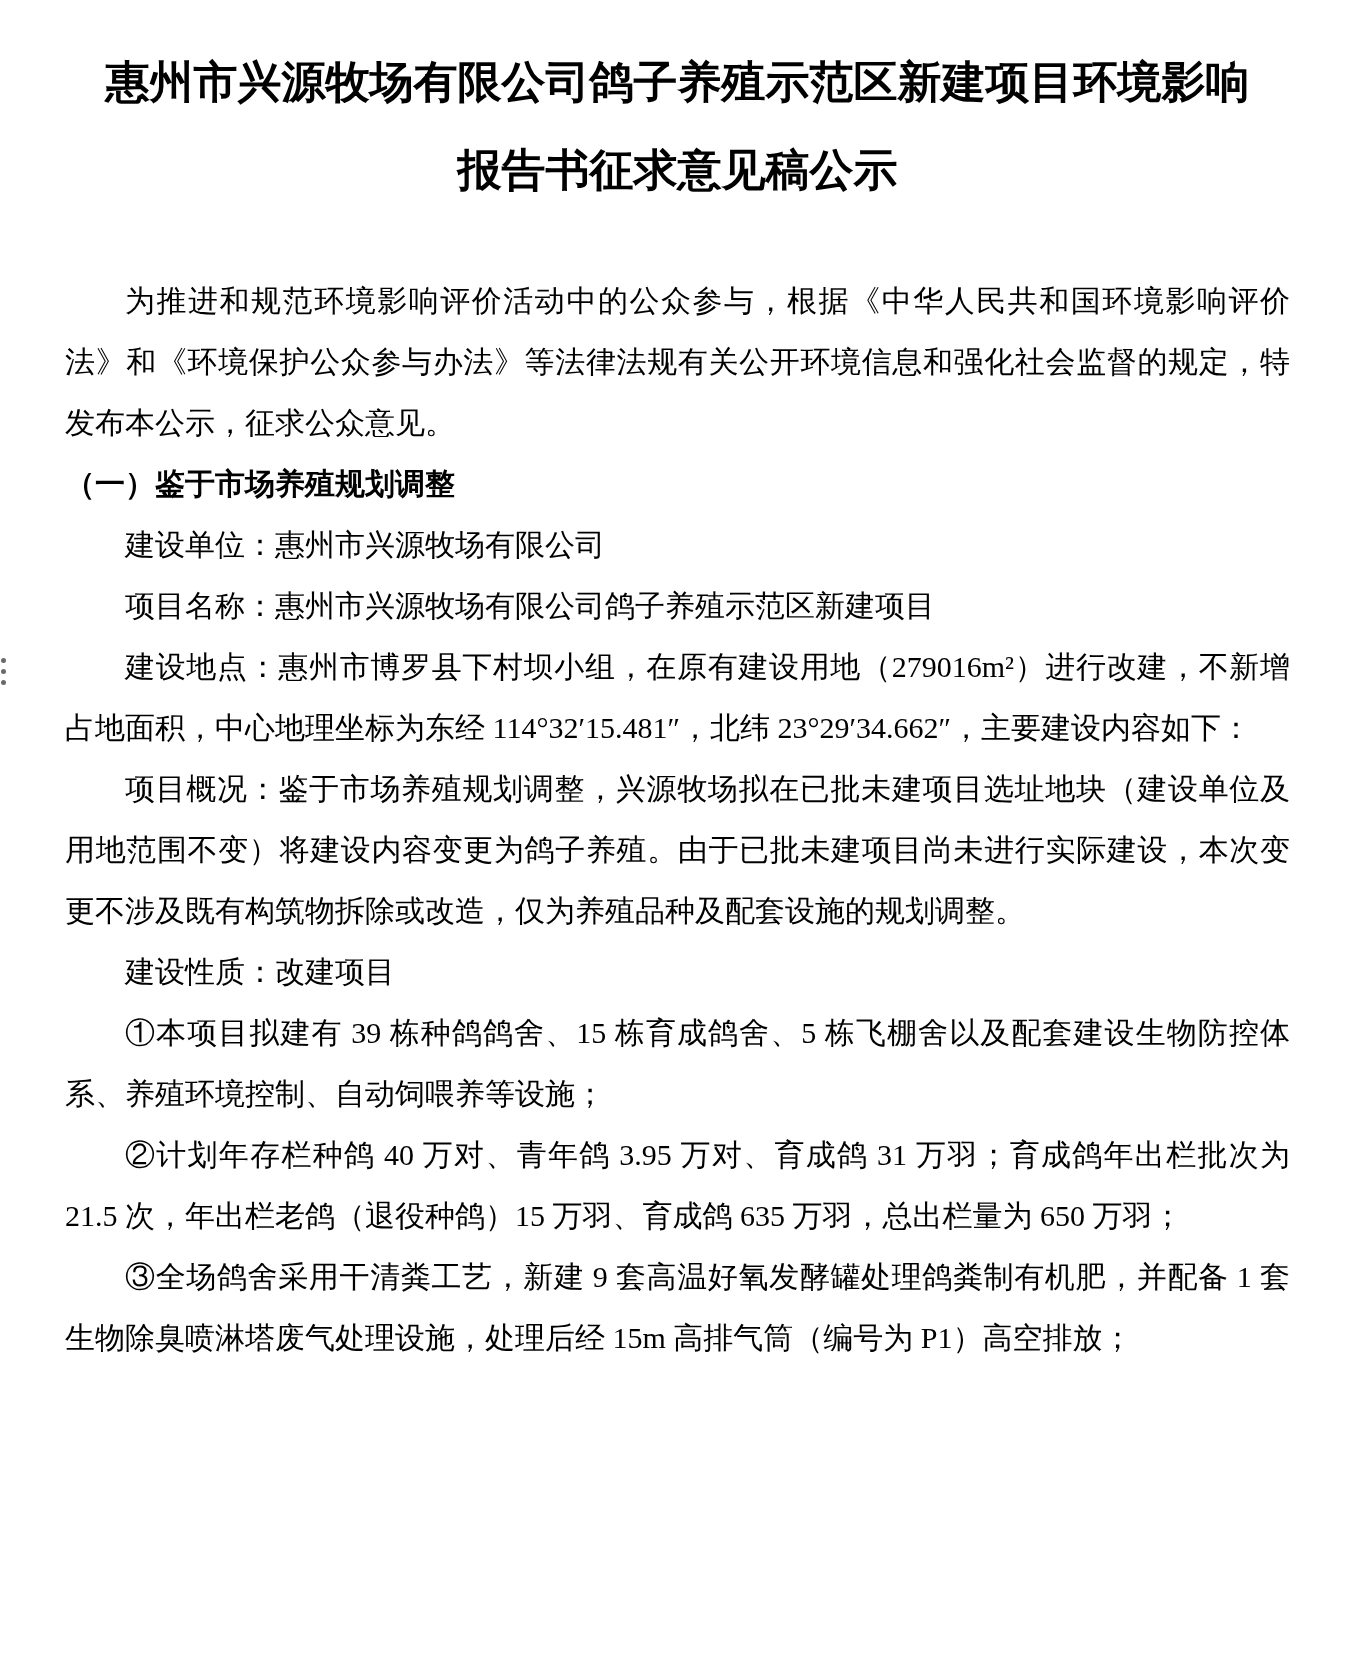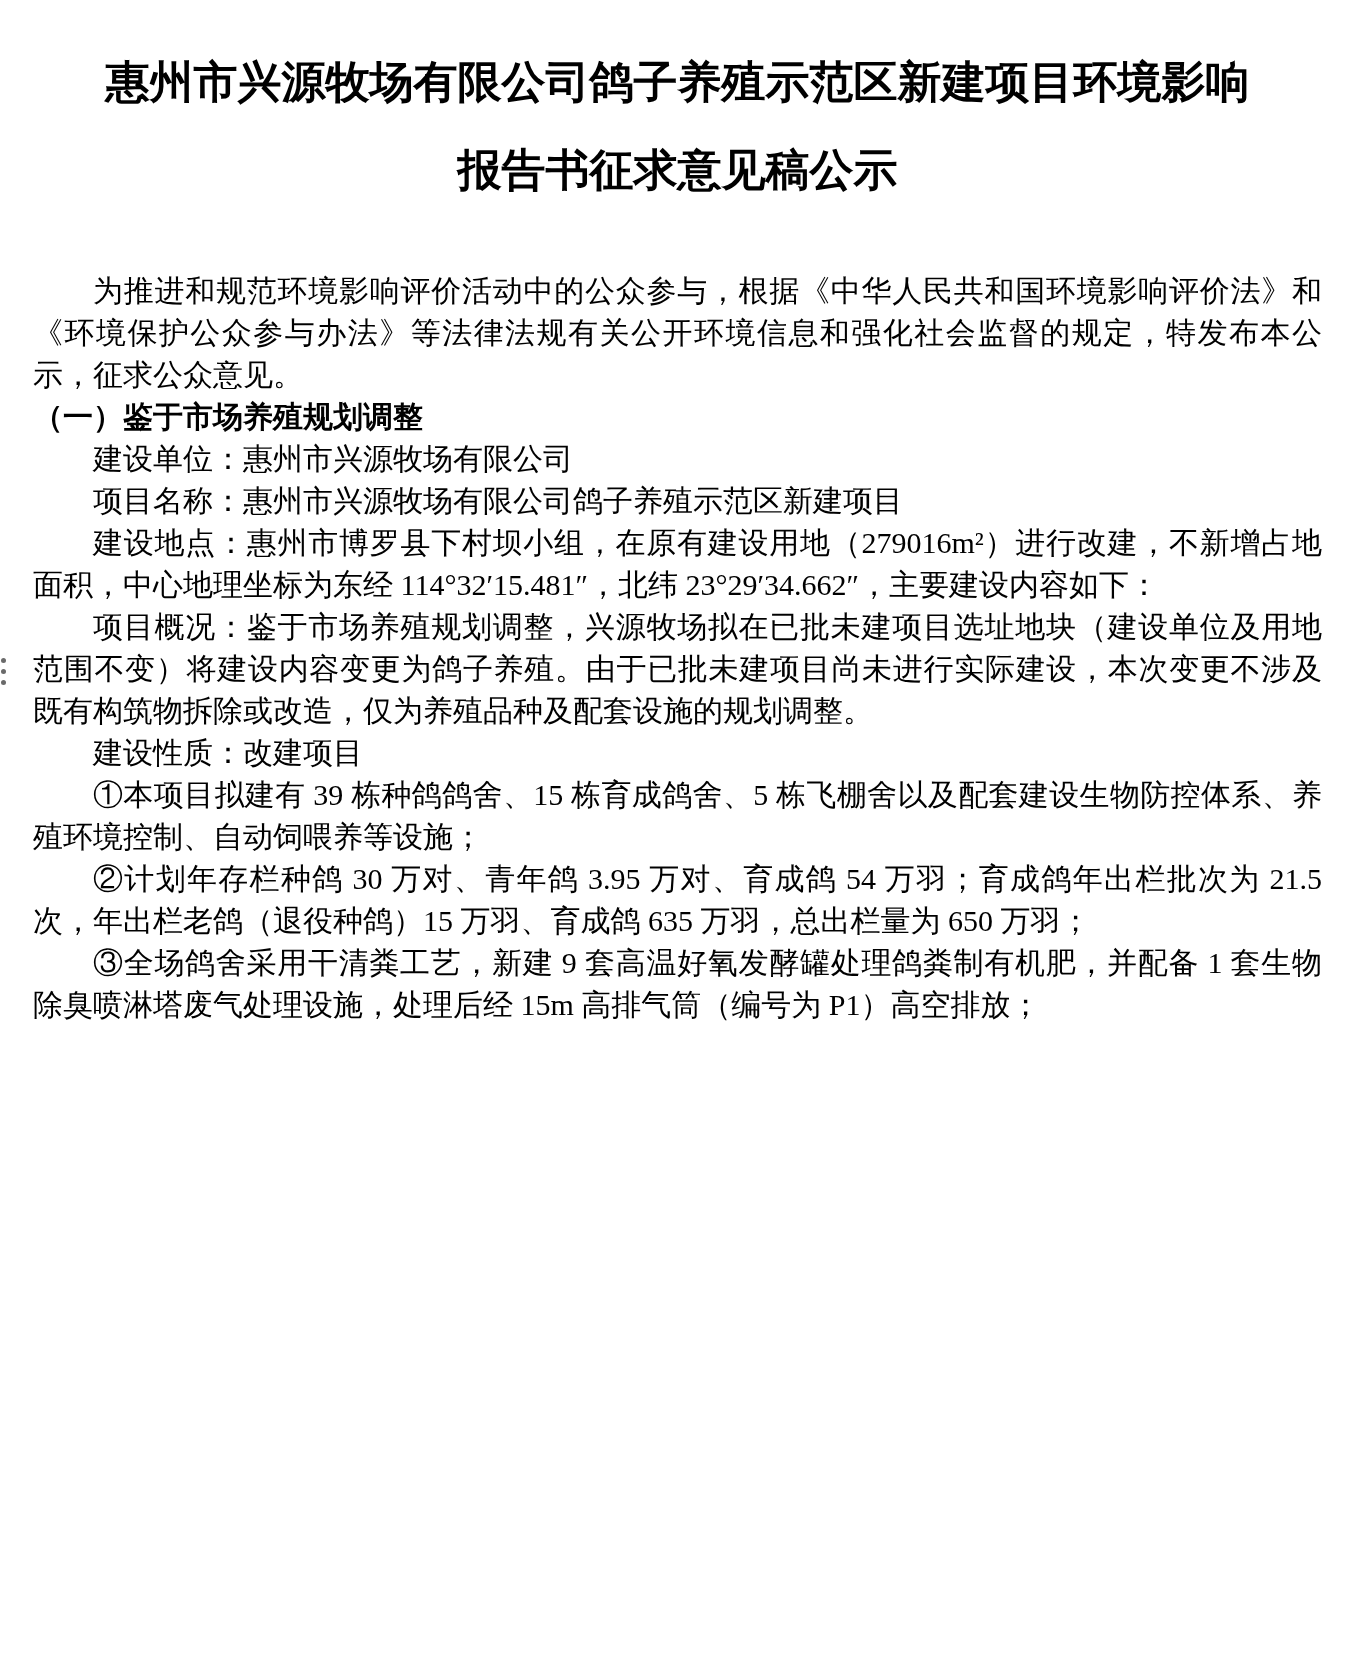"惠州市兴源牧场有限公司鸽子养殖示范区新建项目环境影响" .doc { padding: 0 33px -> 0 65px }
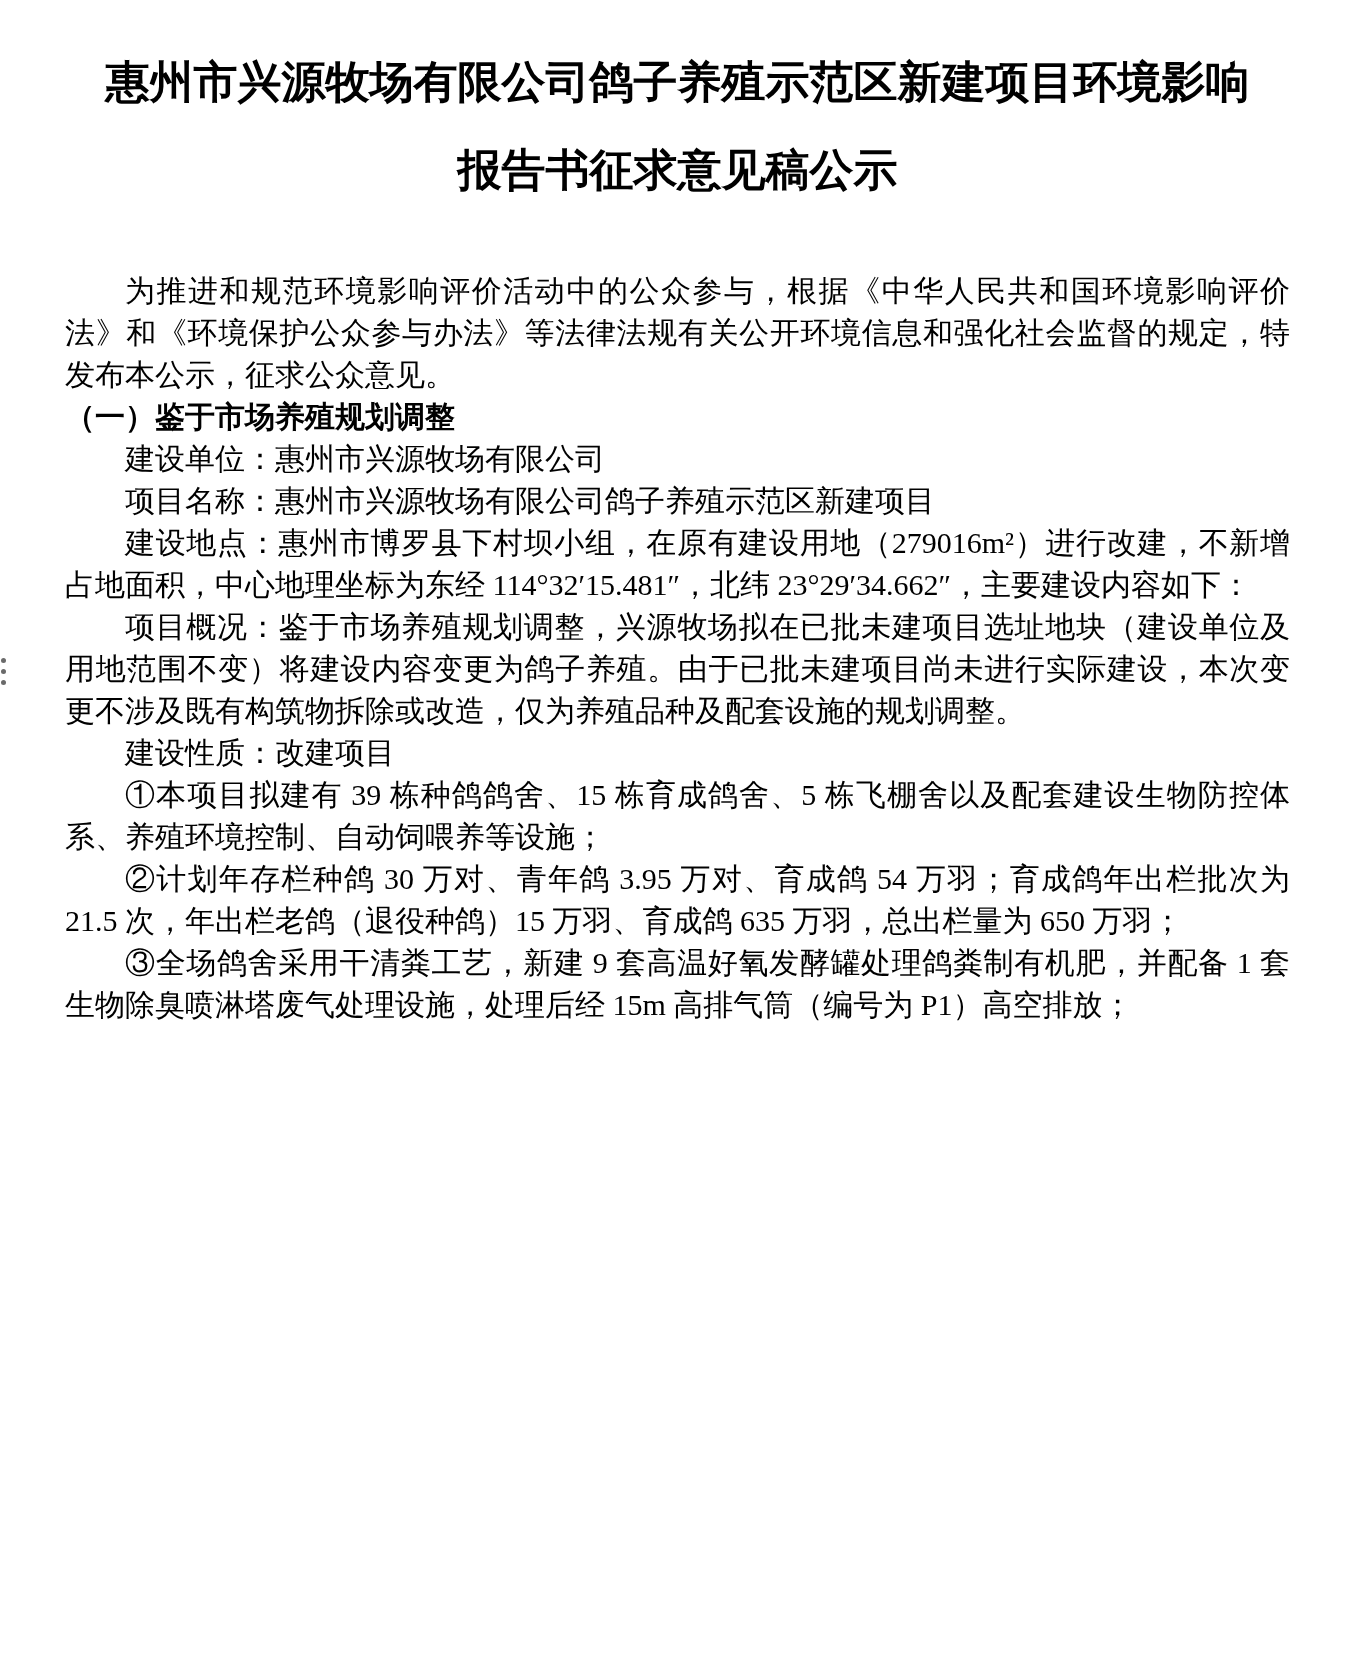"为推进和规范环境影响评价活动中的公众参与，根据《中华人民共和国环境影响评价法》和" .doc-body p, .doc-body h2 { line-height: 42px -> 61px }
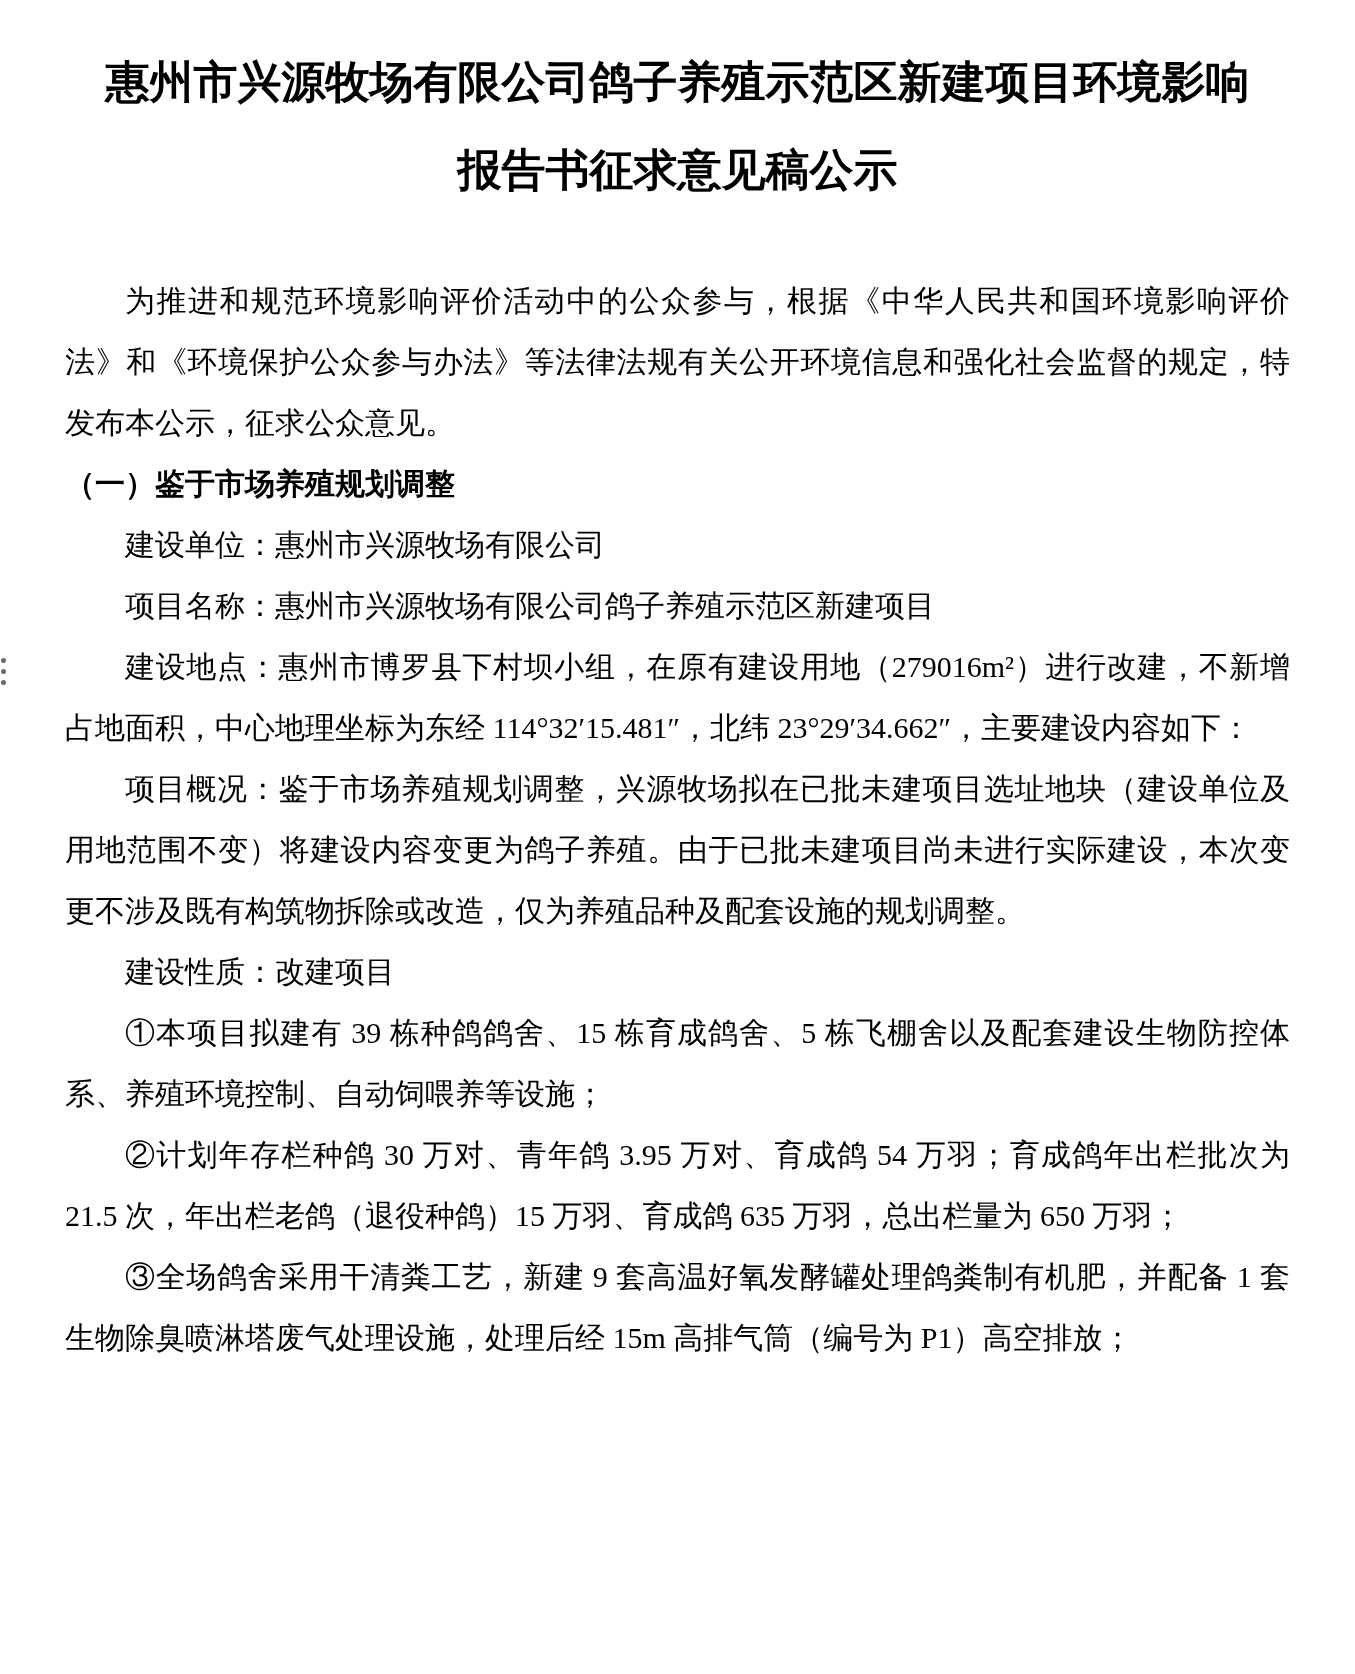"②计划年存栏种鸽 30 万对、青年鸽 3.95 万对、育成鸽" p.indent { text: 30 万对、青年鸽 3.95 万对、育成鸽 54 -> 40 万对、青年鸽 3.95 万对、育成鸽 31 }
